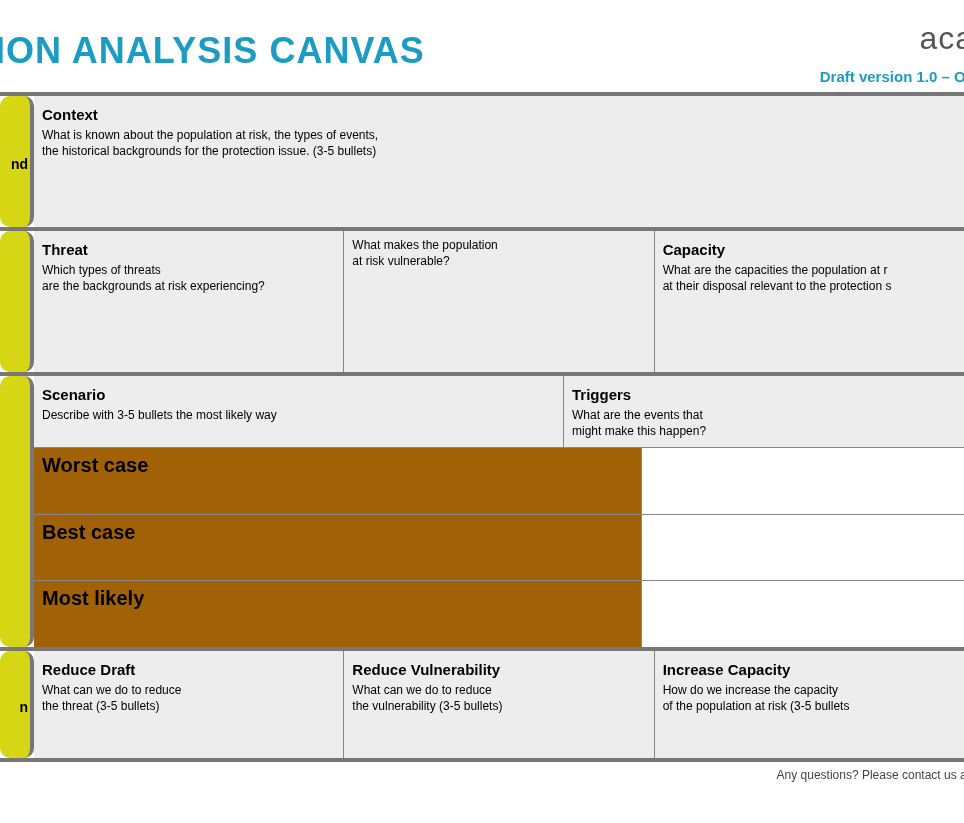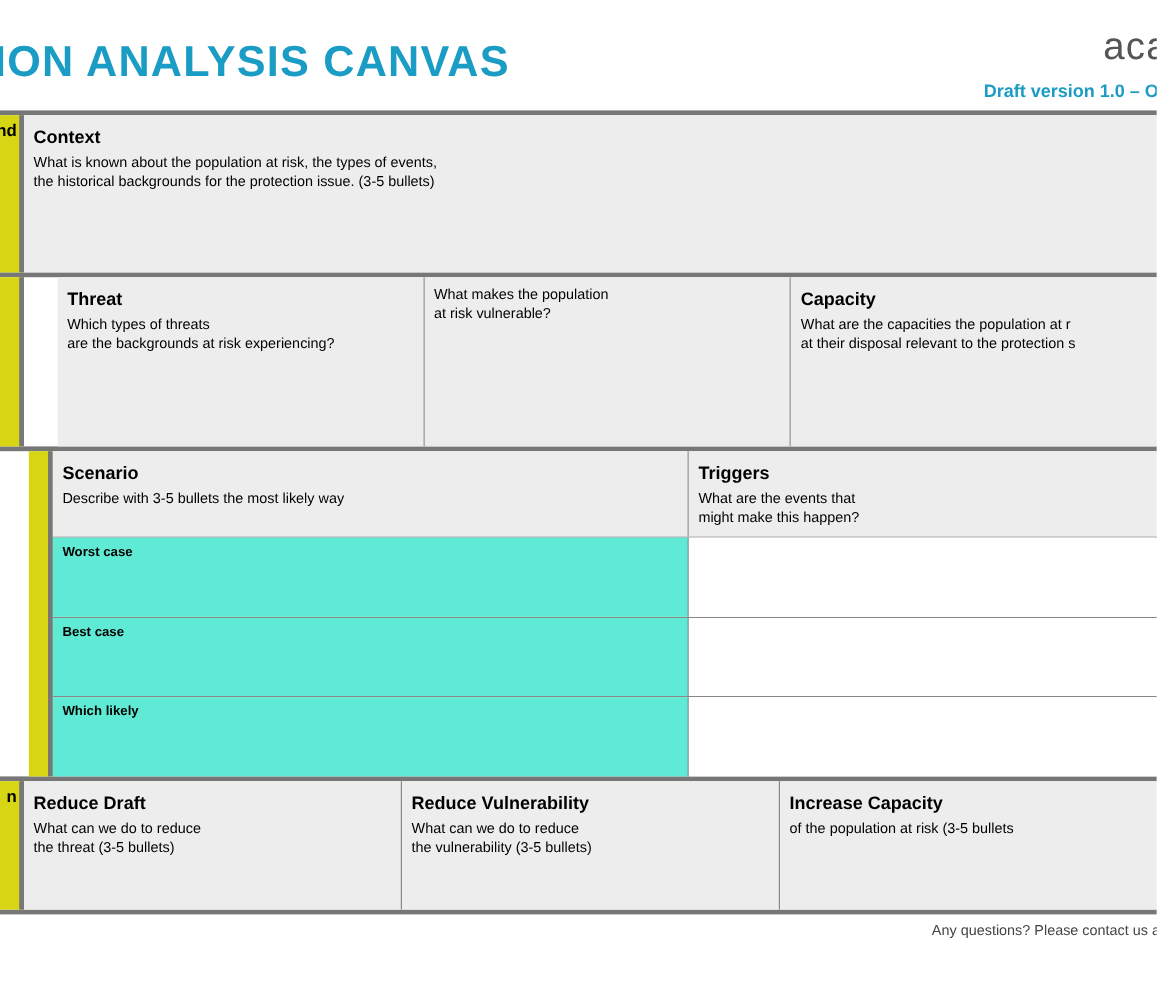"nd" .tab { align-items: flex-start -> center; border-radius: none -> 10px; width: 20px -> 34px }
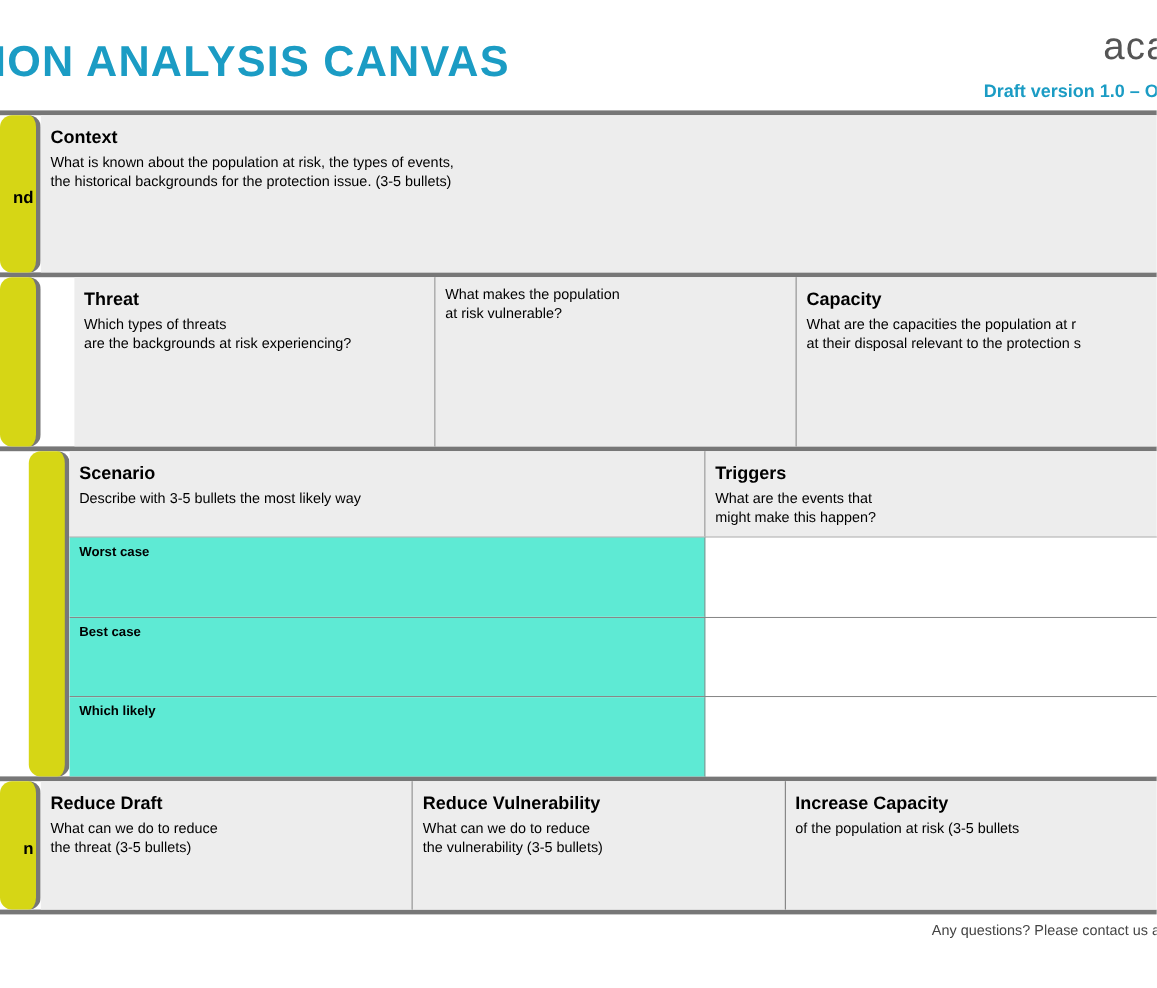"Threat" .r-risk { gap: 28px -> none }
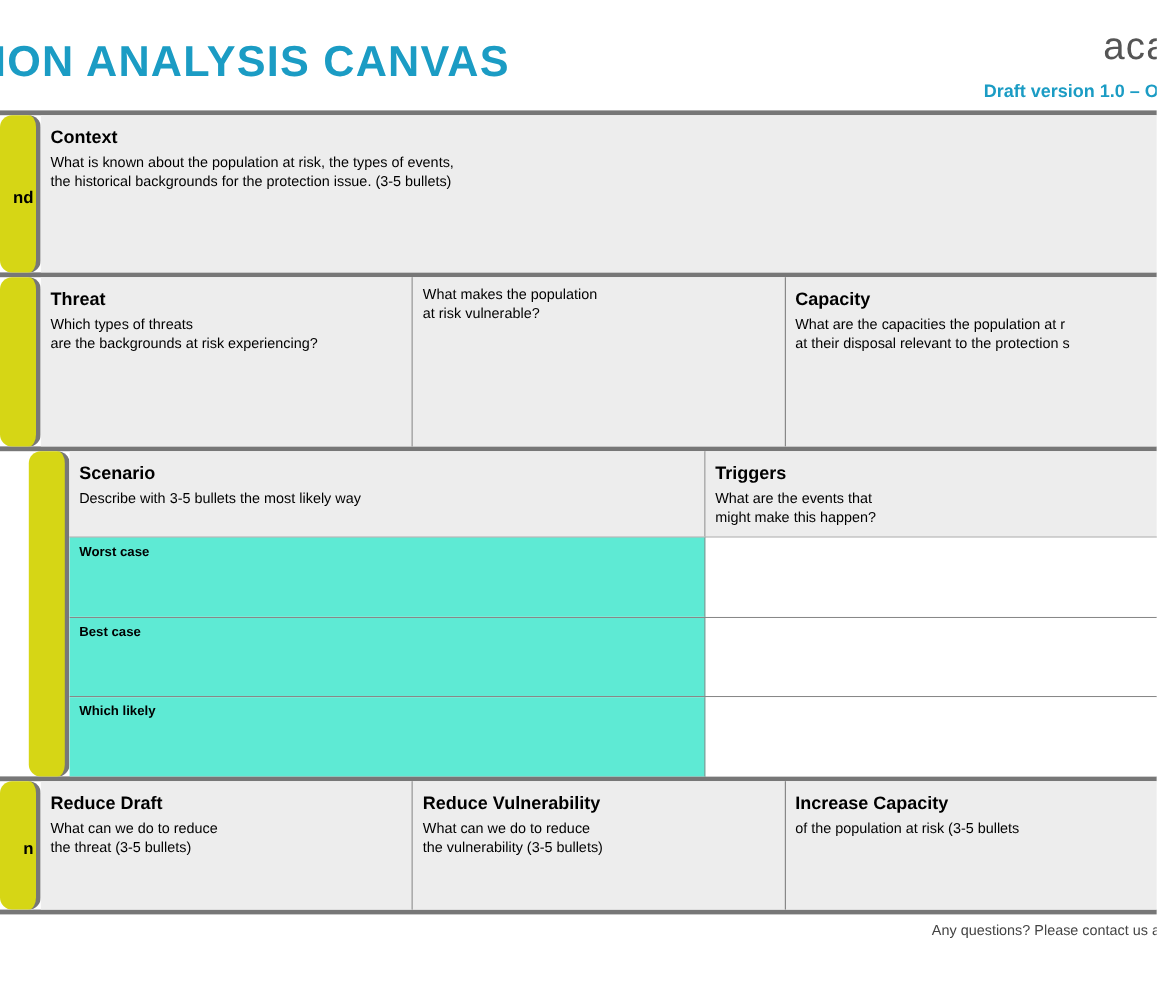"Scenario" .r-scen { padding-left: 24px -> none }
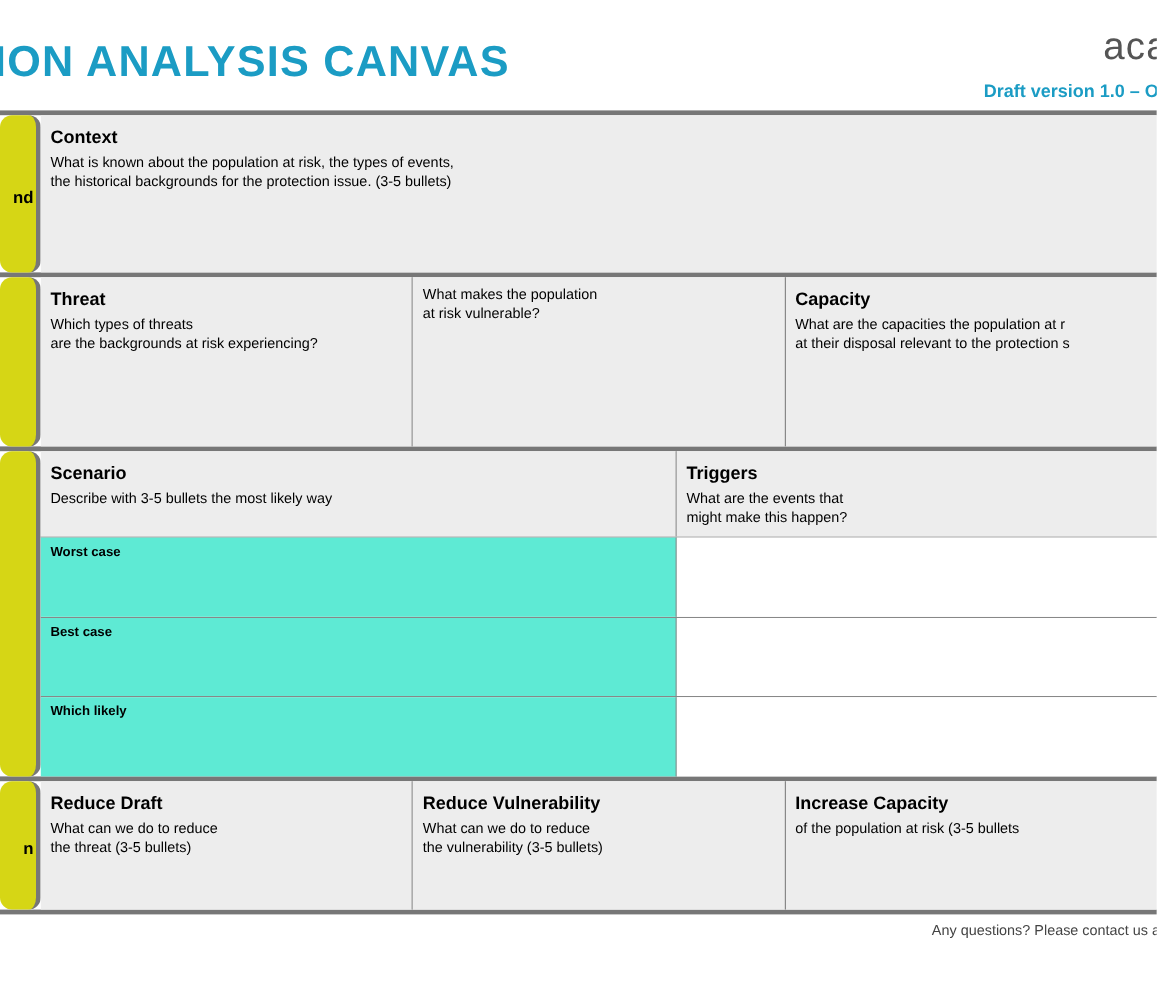"Worst case" .scen-label { background: #5eead4 -> #a16207; font-size: 11px -> 20px; width: 530px -> 608px }
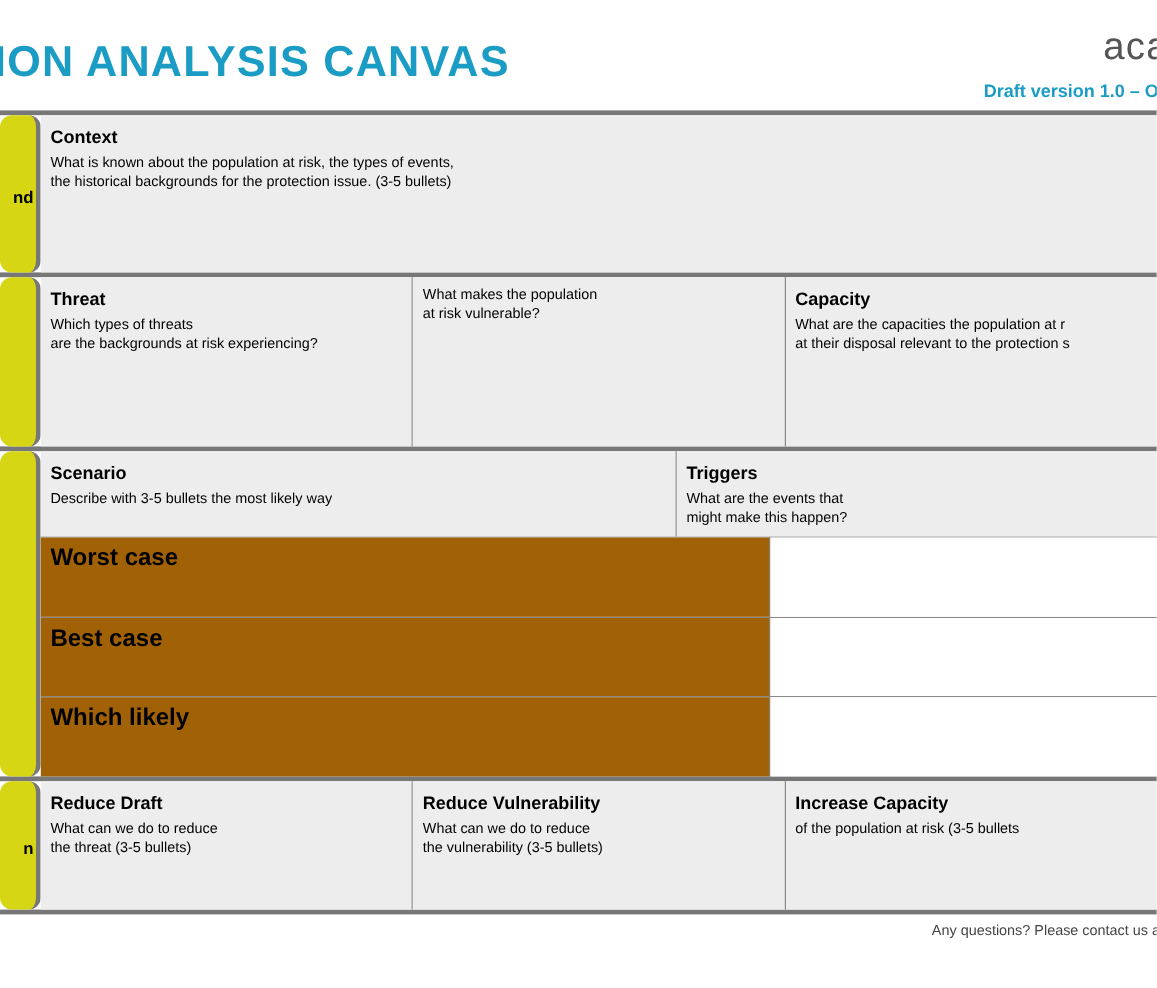"Which likely" div.scen-label { text: Which -> Most }
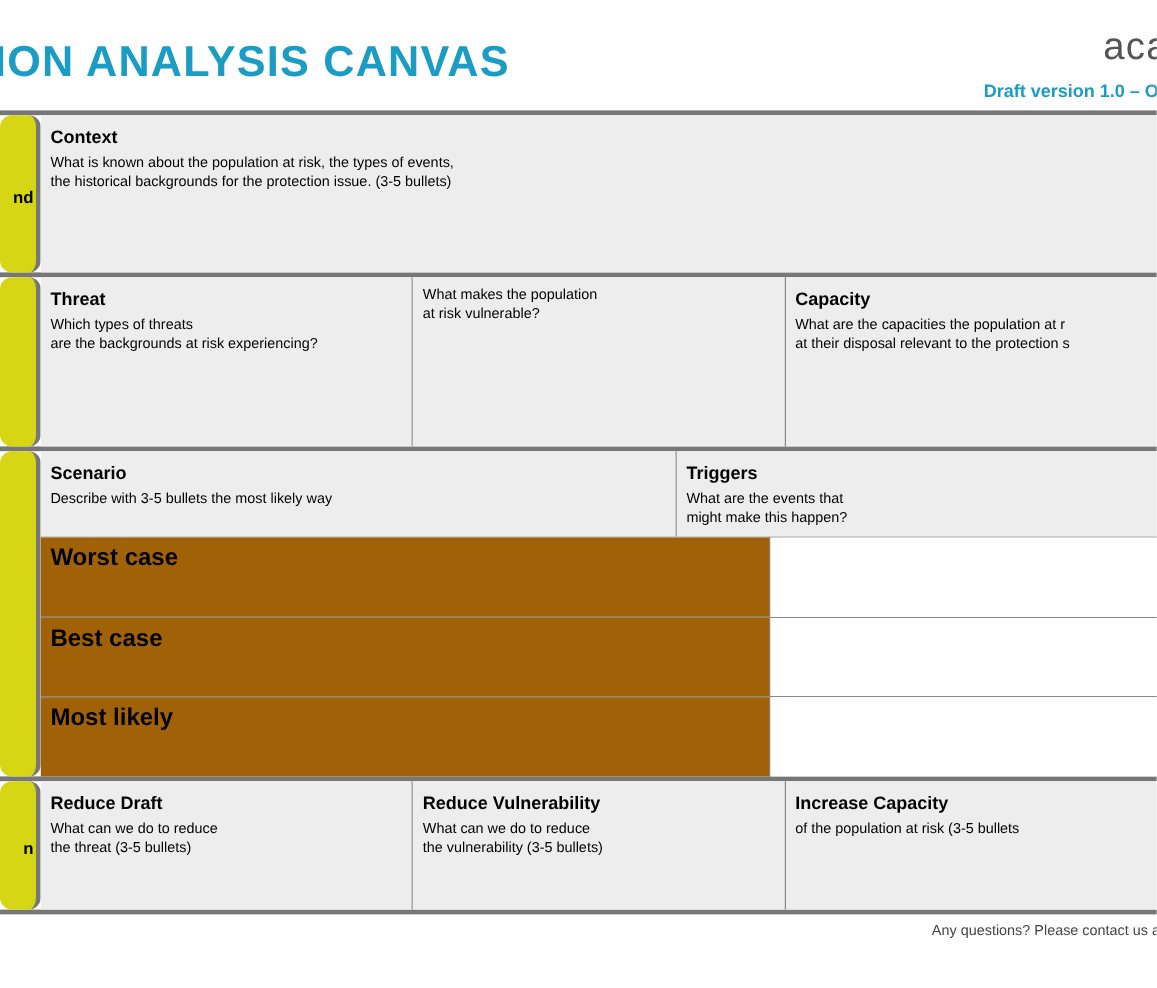"How do we increase the" div.sub { html: none -> <div>How do we increase the capacity</div> }
